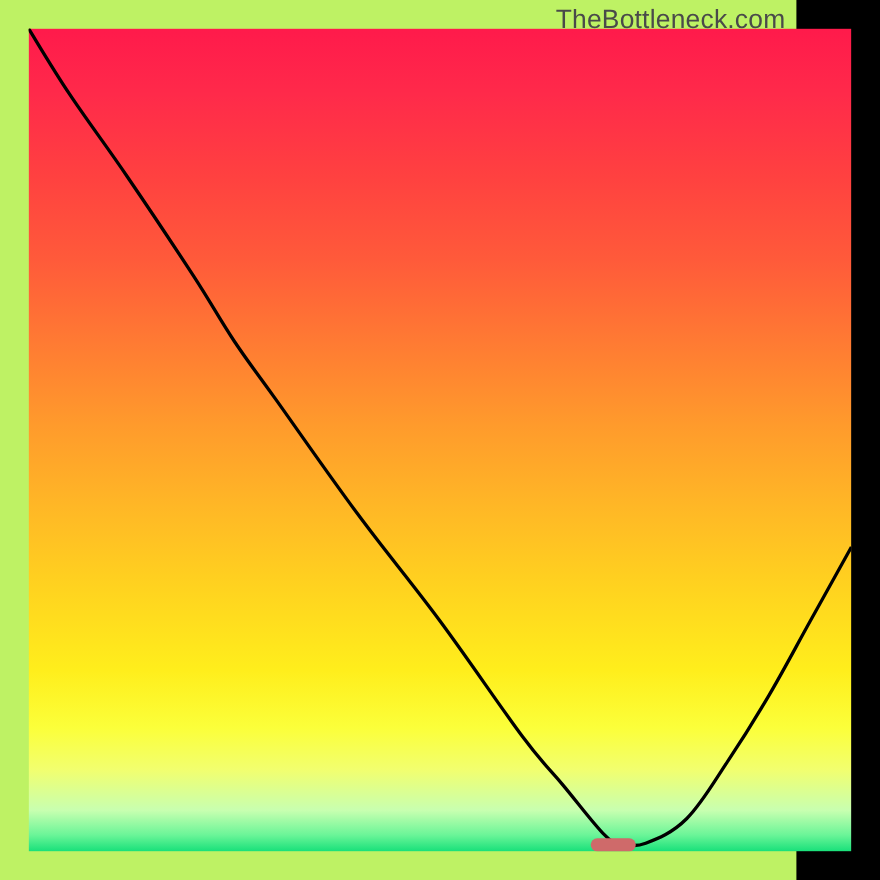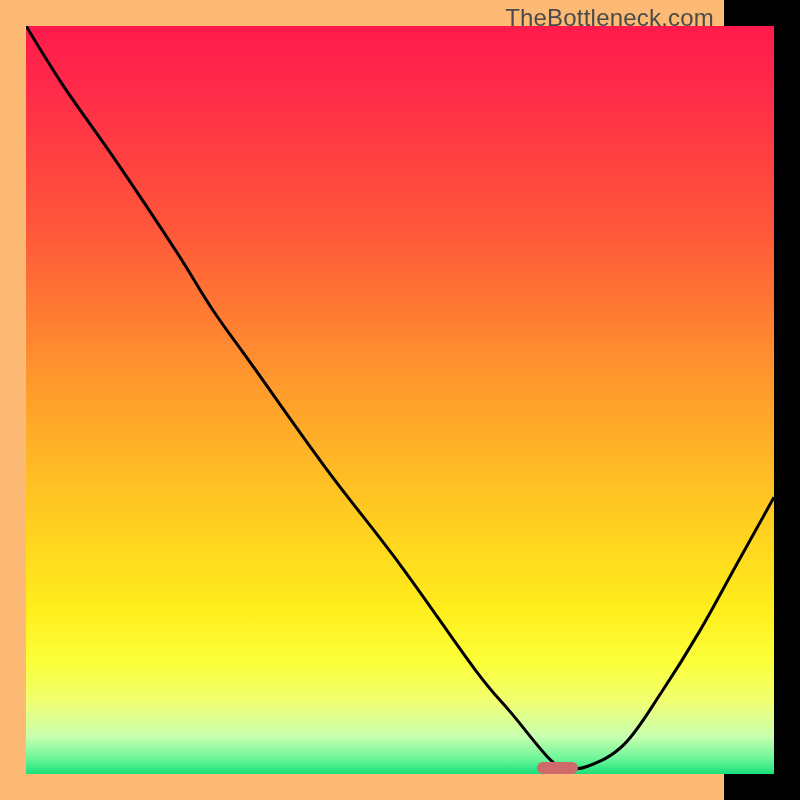"TheBottleneck.com" .frame { background: #fdba74 -> #bef264 }
